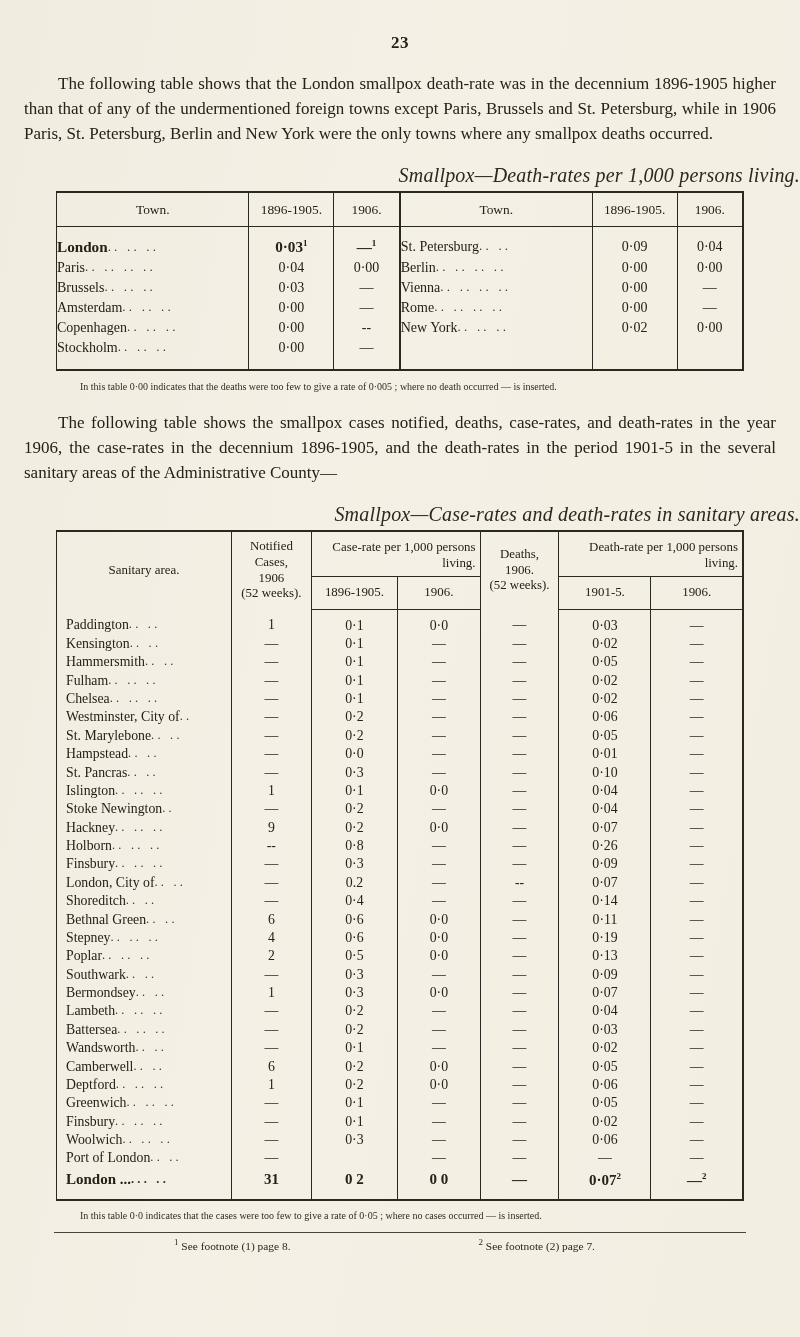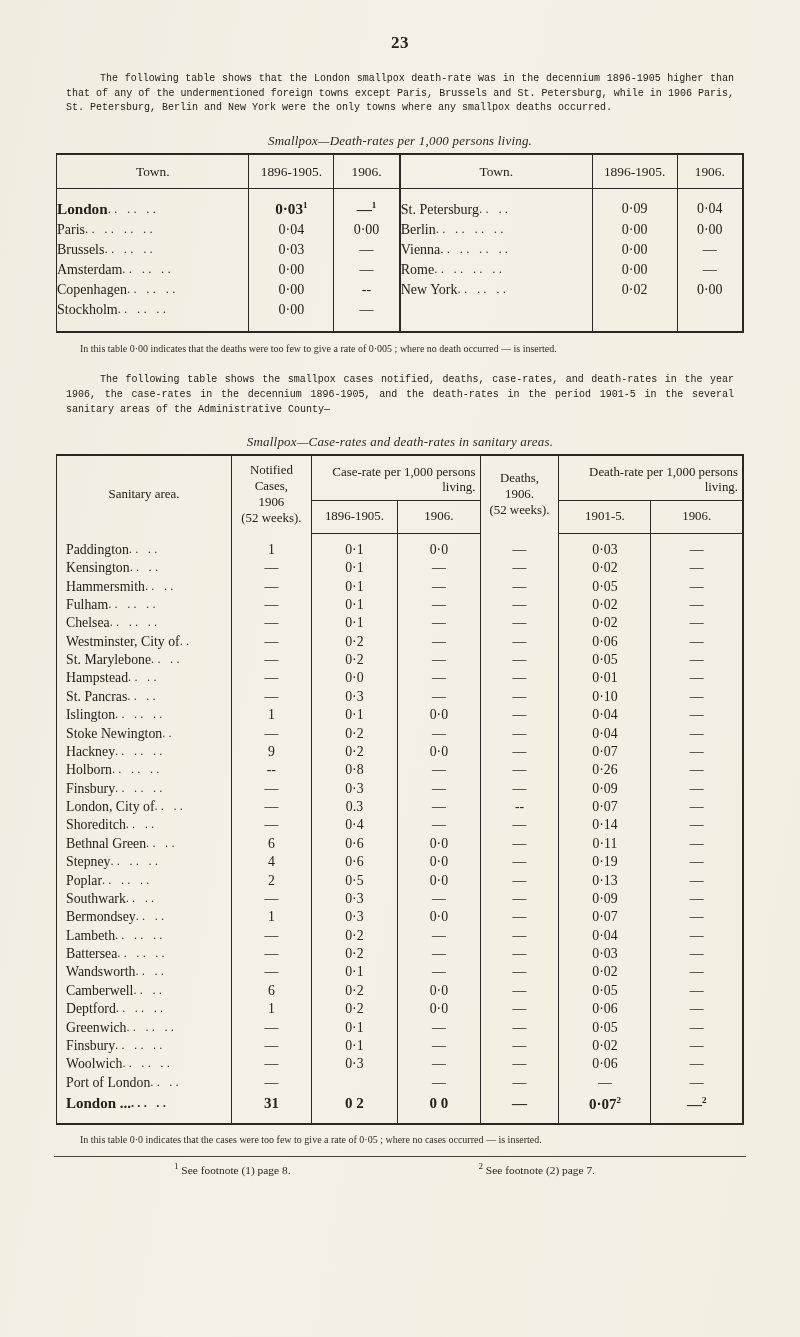"The following table shows that" .para { font-family: Liberation Mono, monospace -> none; font-size: 10px -> 17px; margin: 0 66px -> 0 24px }
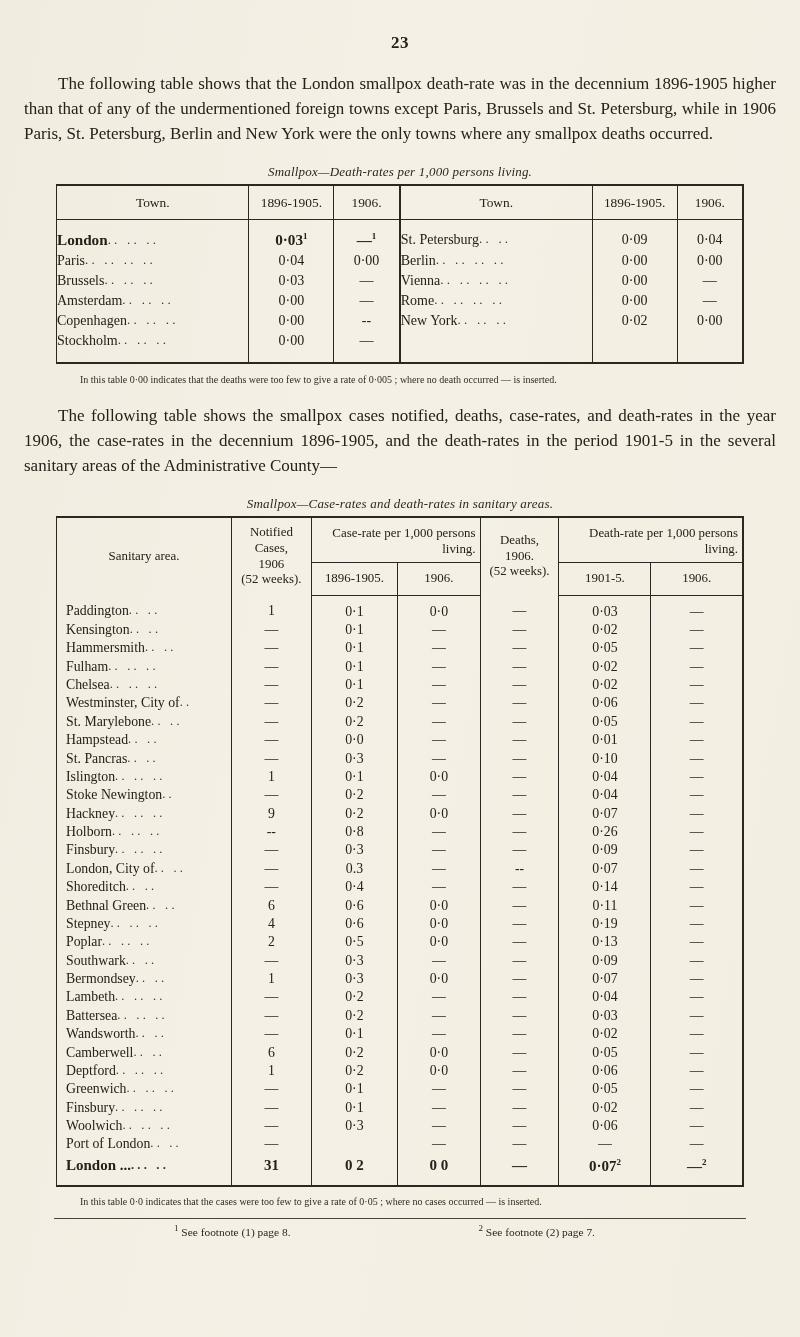"Smallpox—Death-rates per 1,000 persons" .caption { font-size: 13px -> 20px; text-align: center -> right }
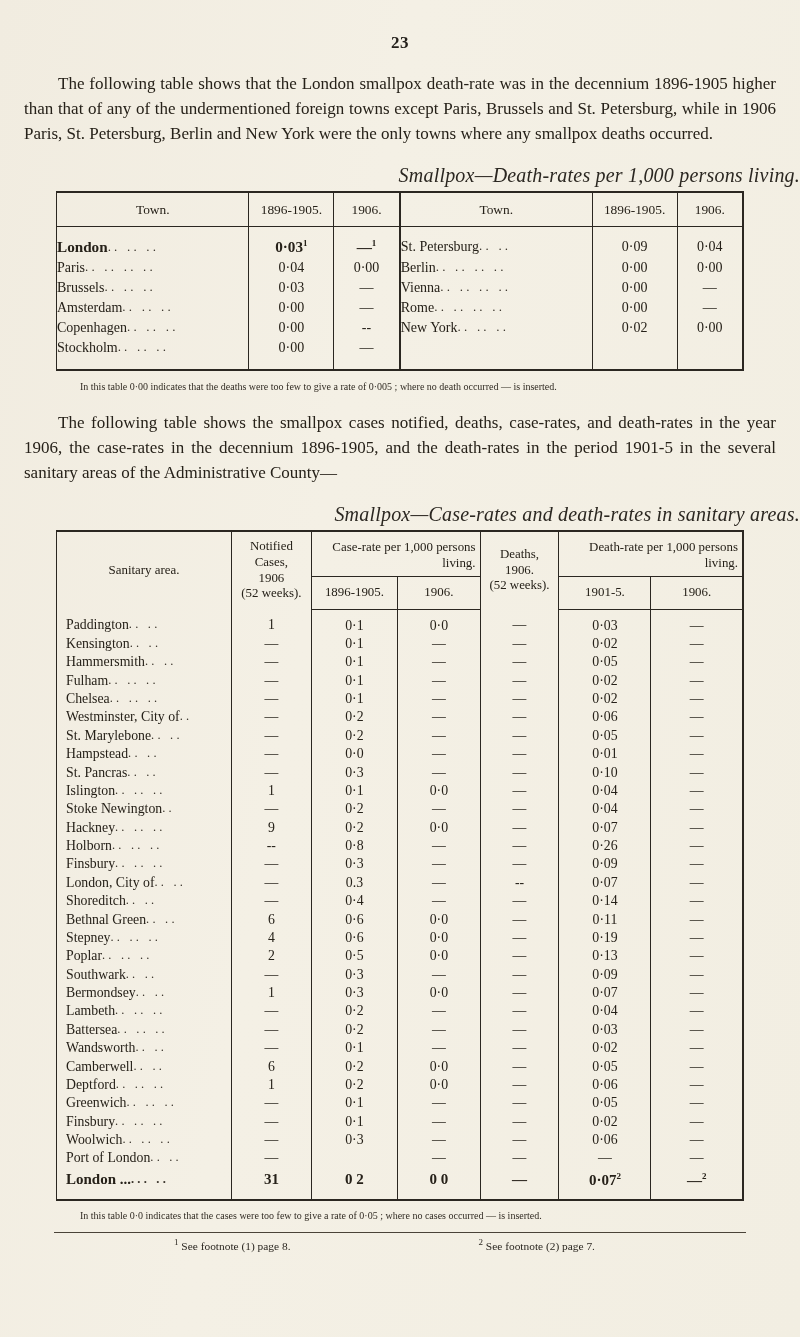"0.3" td.num { text: 0.3 -> 0.2 }
